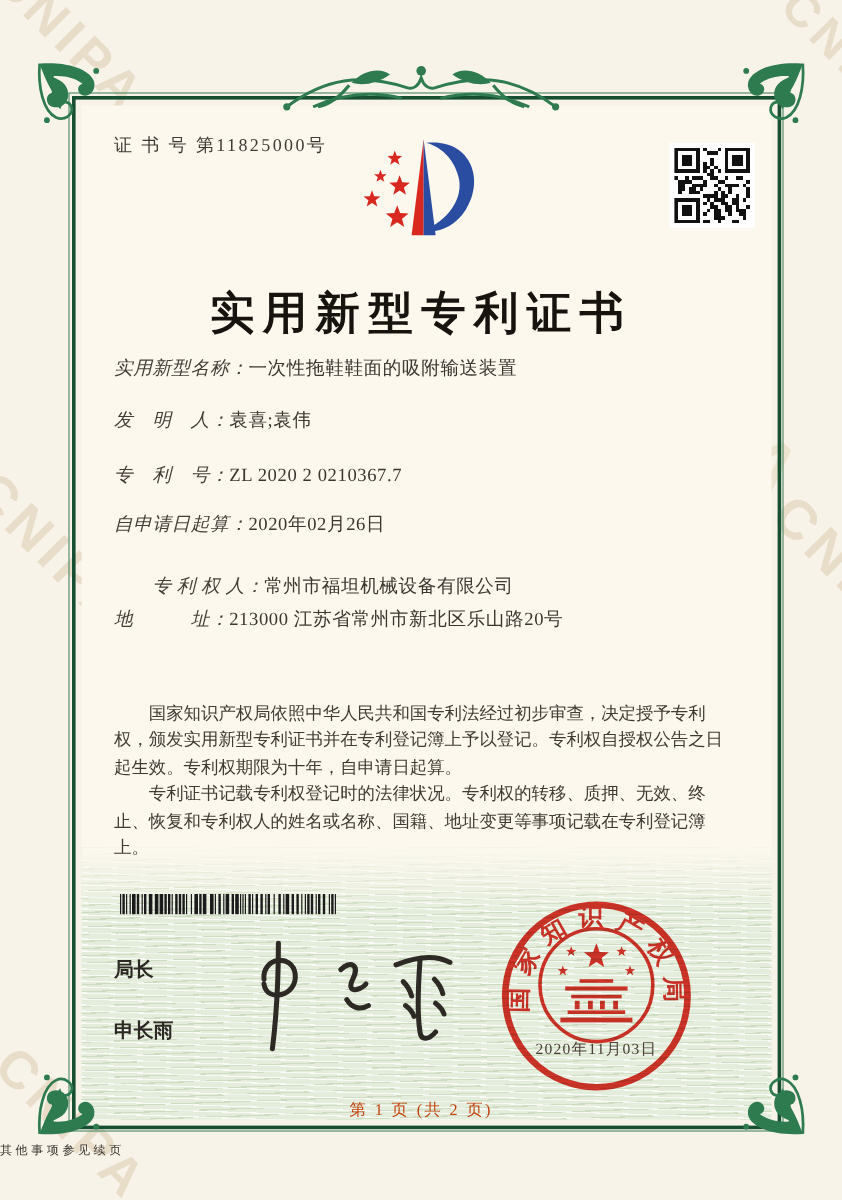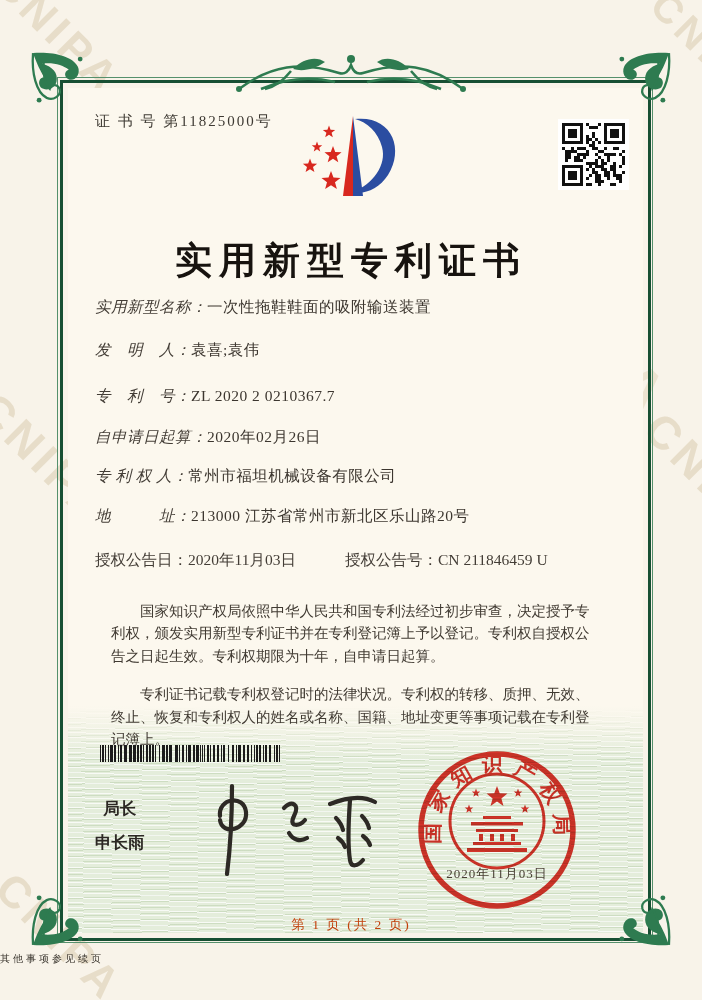"专 利 权 人：常州市福坦机械设备有限公司" div.frow { margin-left: none -> 32px; top: 466px -> 478px }
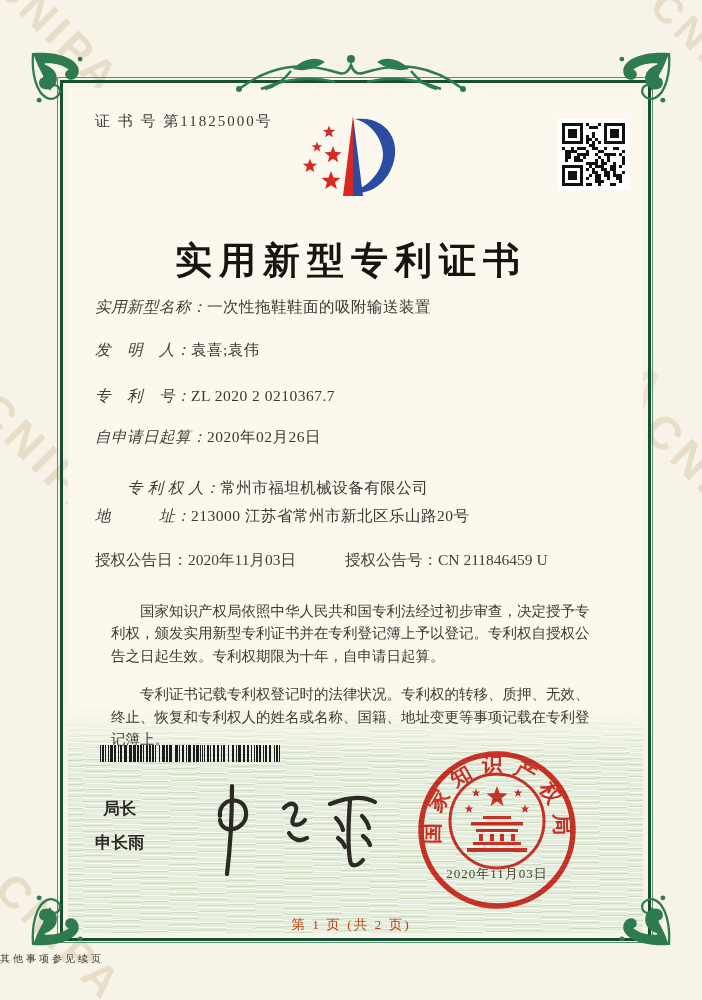"授权公告日：2020年11月03日" div.grant-row { html: <div> <span><span>授权公告日：</span><span>2020年11月03日</span></span> <span><span>授权公告号：</span><span>CN 211846459 U</span></span> </div> -> none }
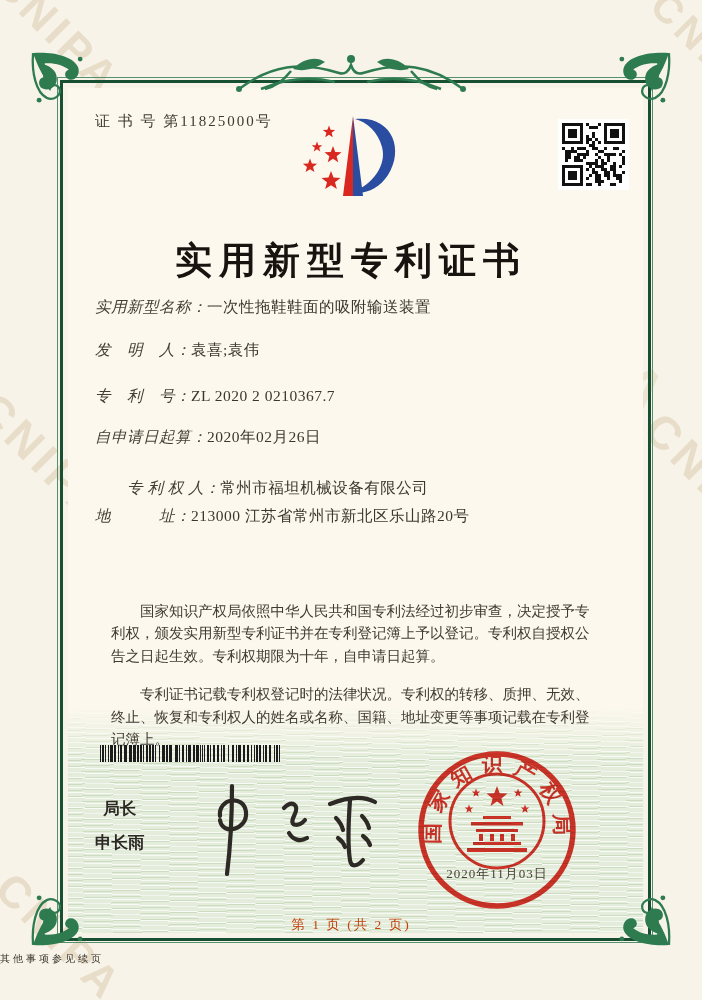"国家知识产权局依照中华人民共和国专利法经过初步审查，决定授予专利权，颁发实用新型" .paras p { margin: 16px -> 0 }
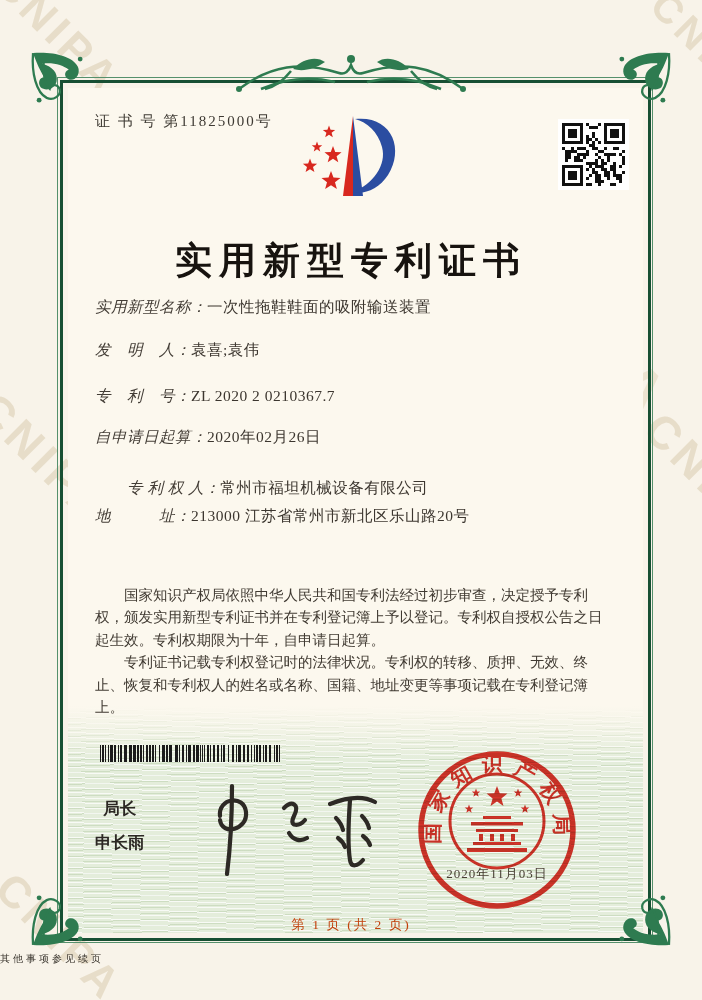"局长" .signer { text-align: center -> none }
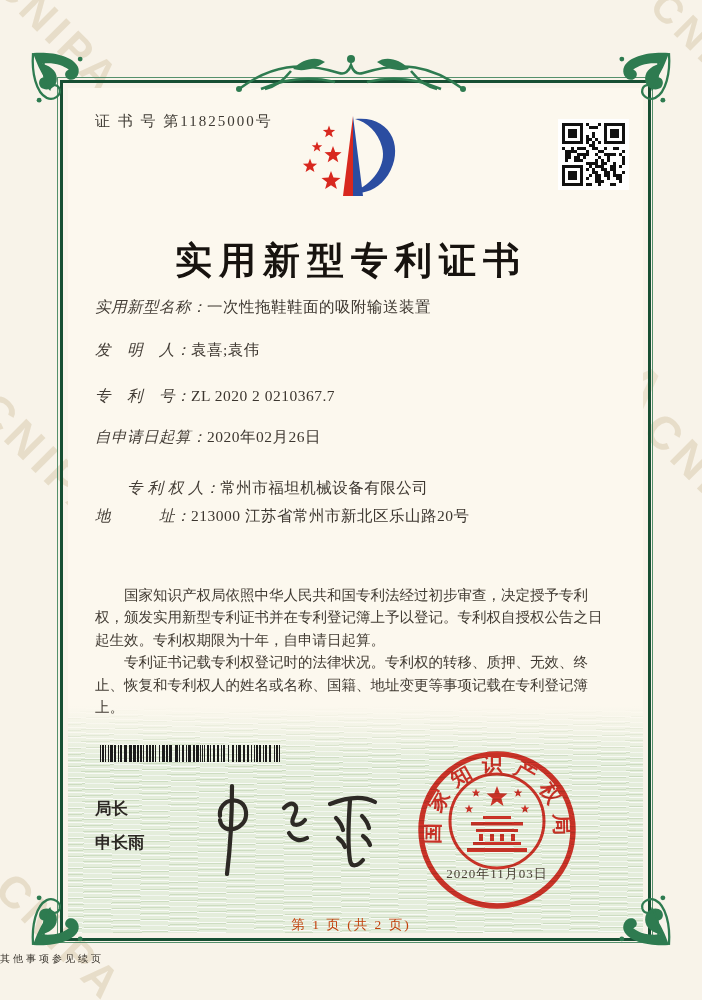"申长雨" .signer .name { margin-top: 17px -> 34px }
